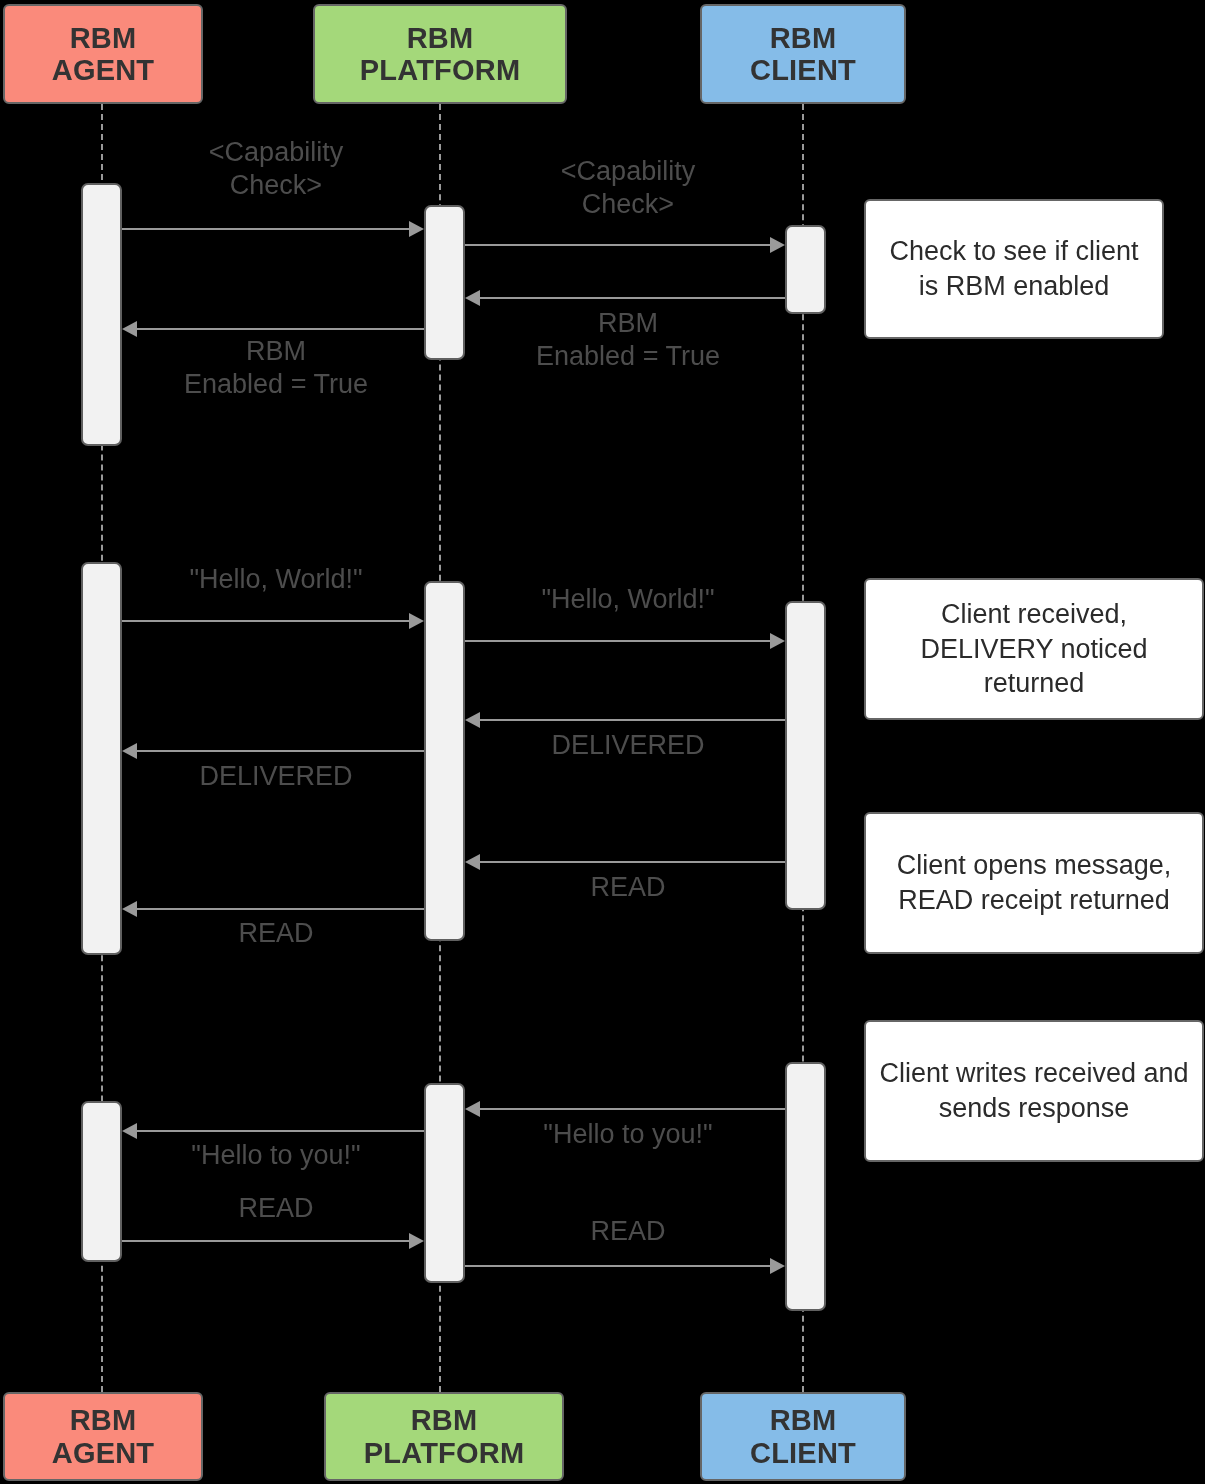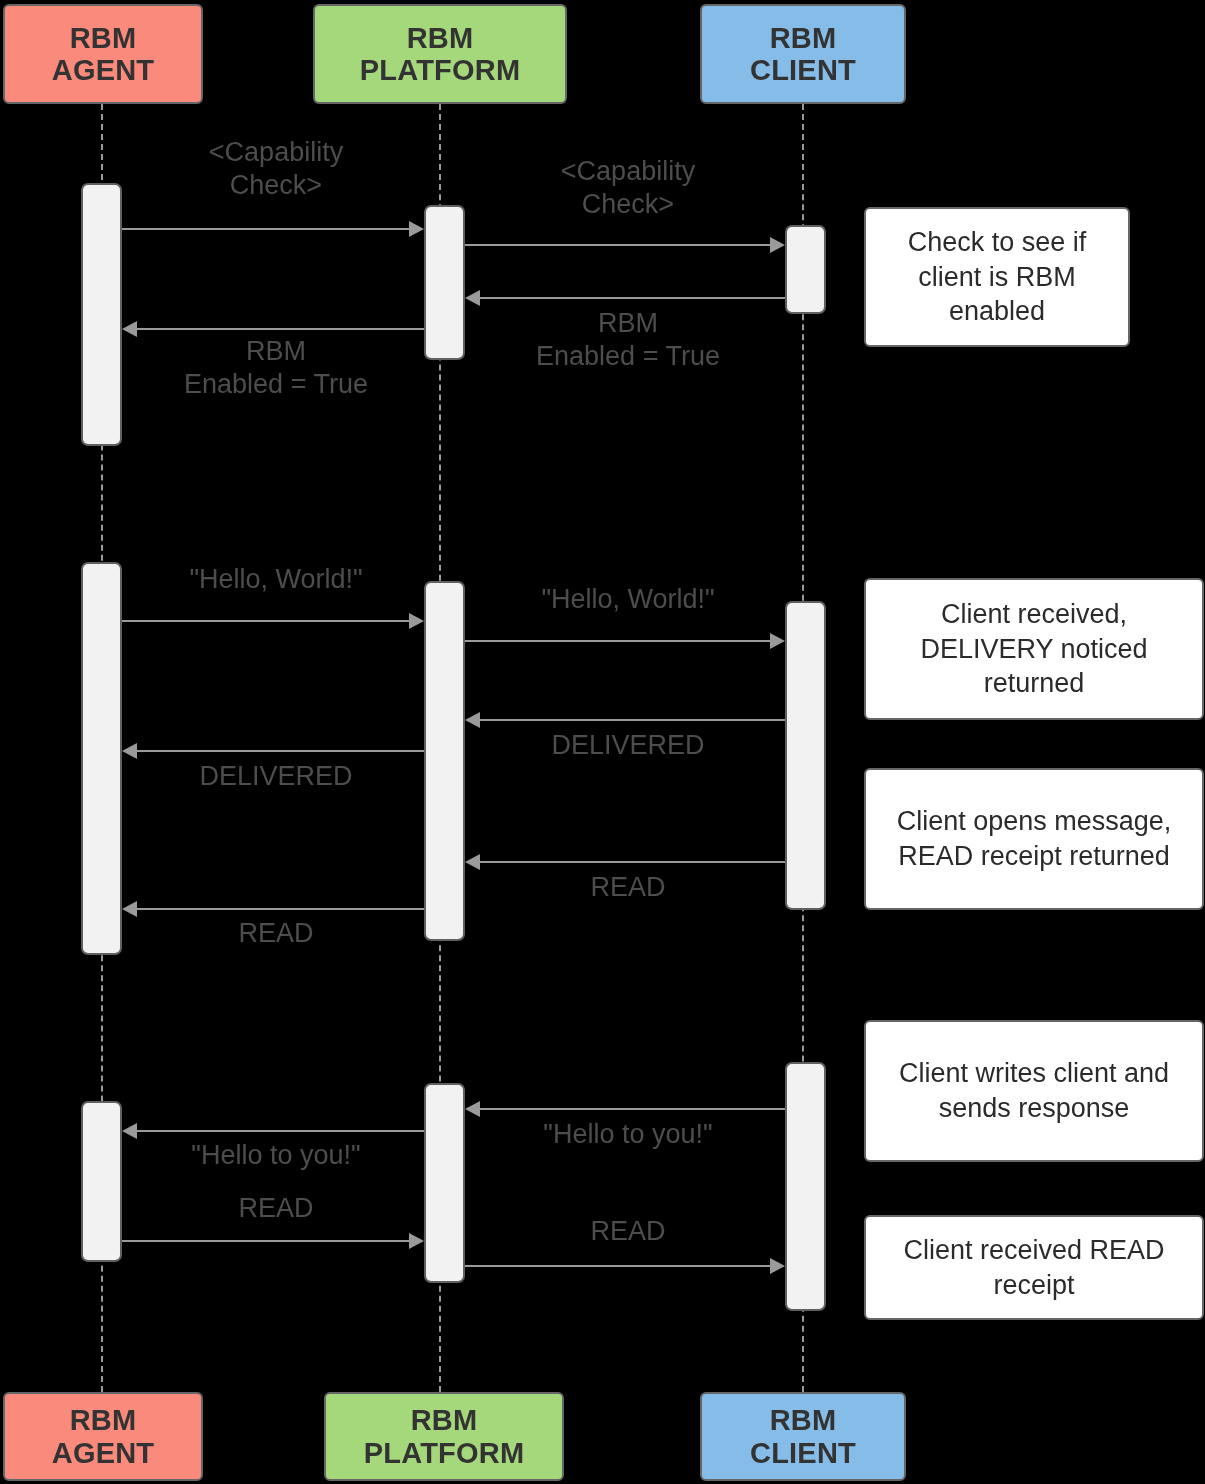"Check to see if client" div.note { margin-top: 8px -> none; width: 266px -> 300px }
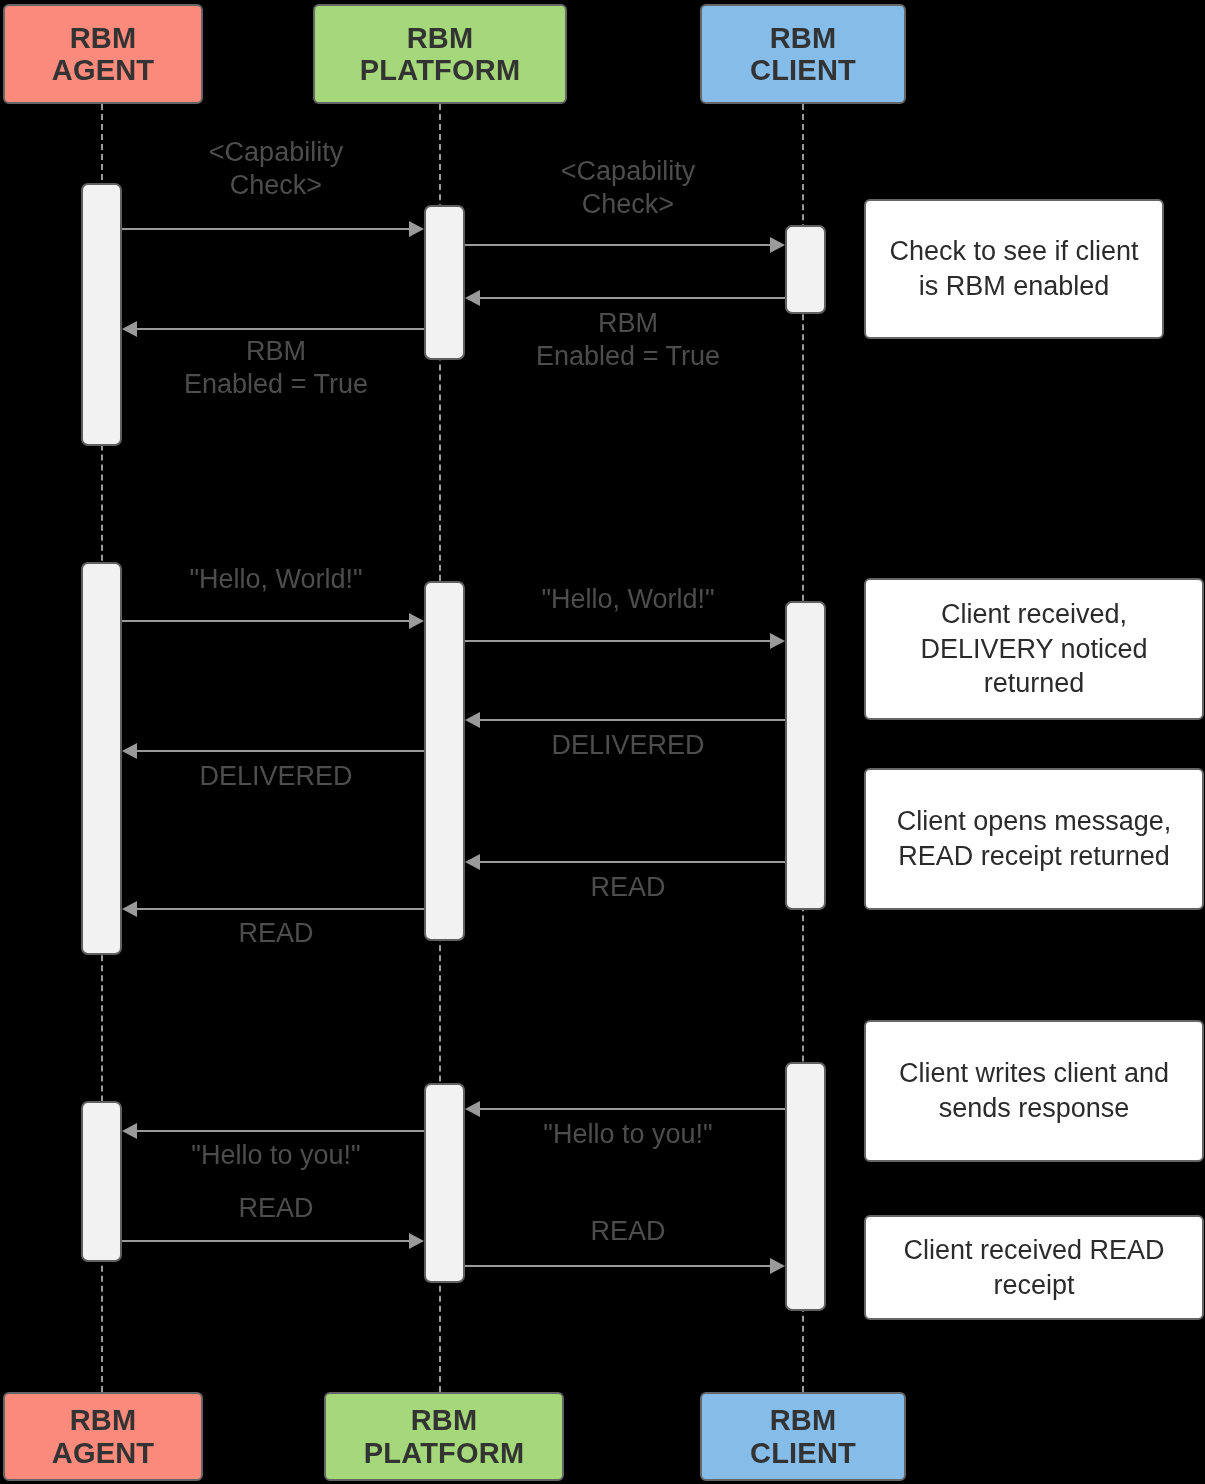"Client opens message, READ receipt" div.note { top: 768px -> 812px }
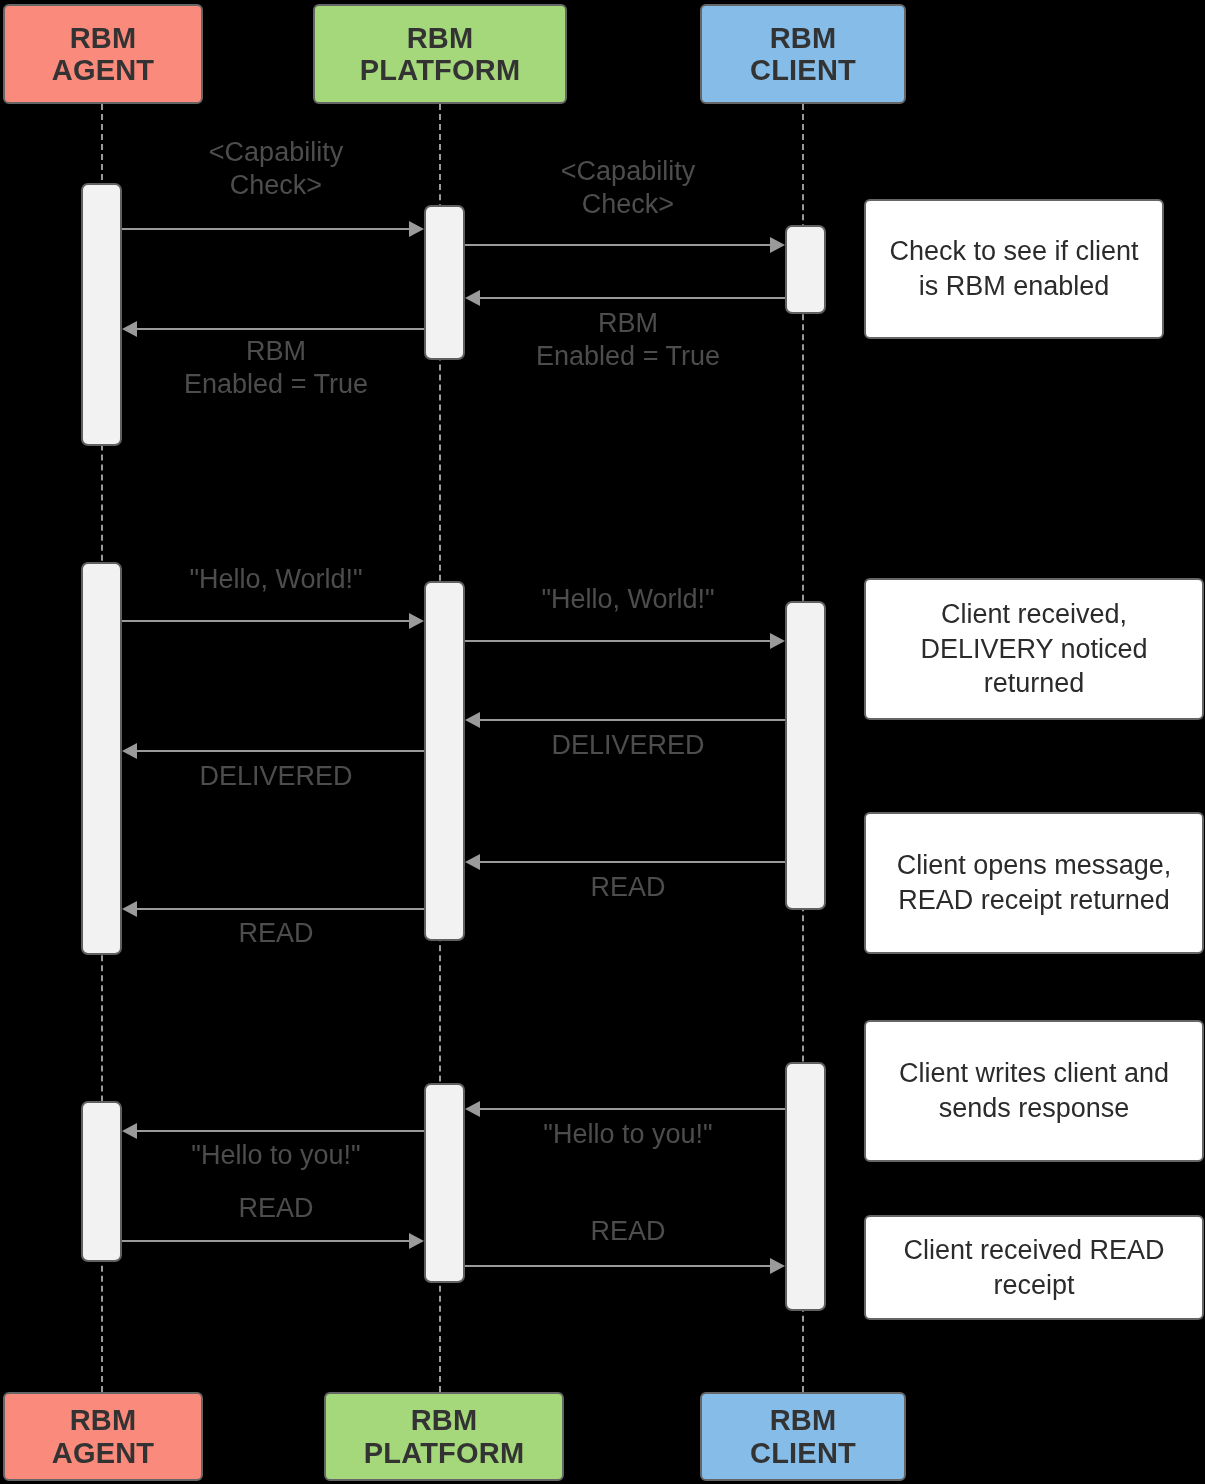"Client writes client and sends" div.note { text: client -> received }
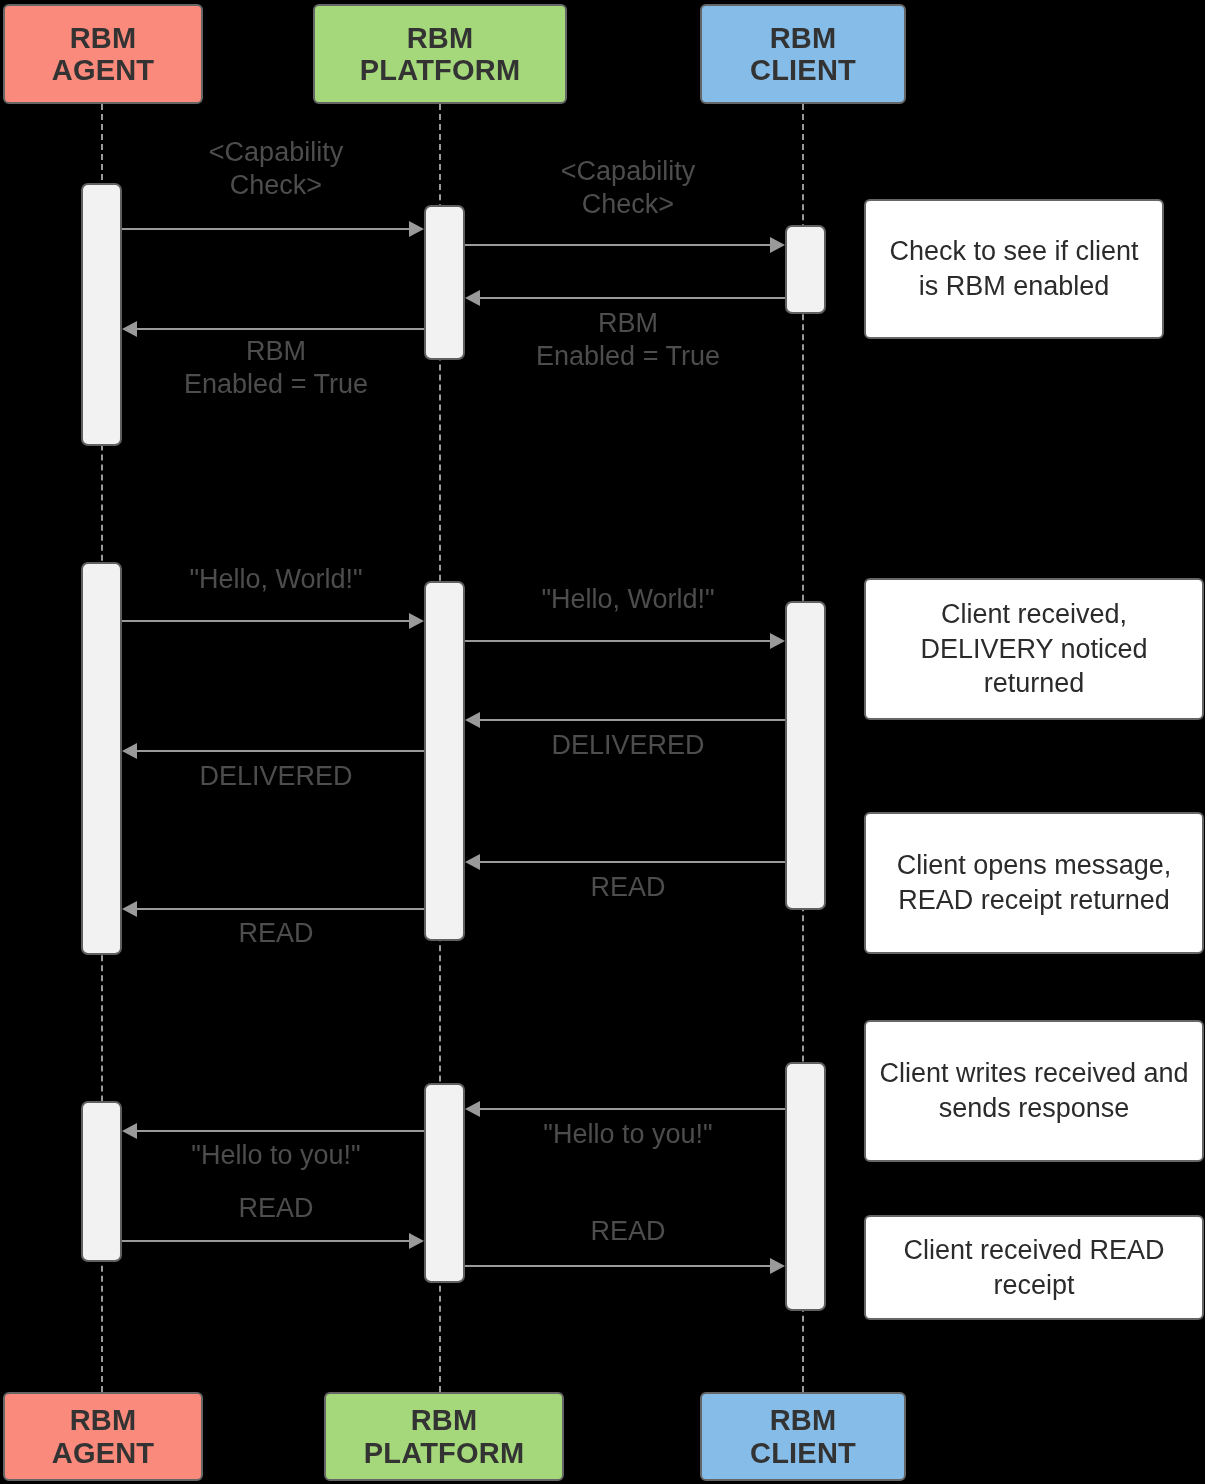"Client received READ receipt" div.note { html: <div>Client received READ receipt</div> -> none }
